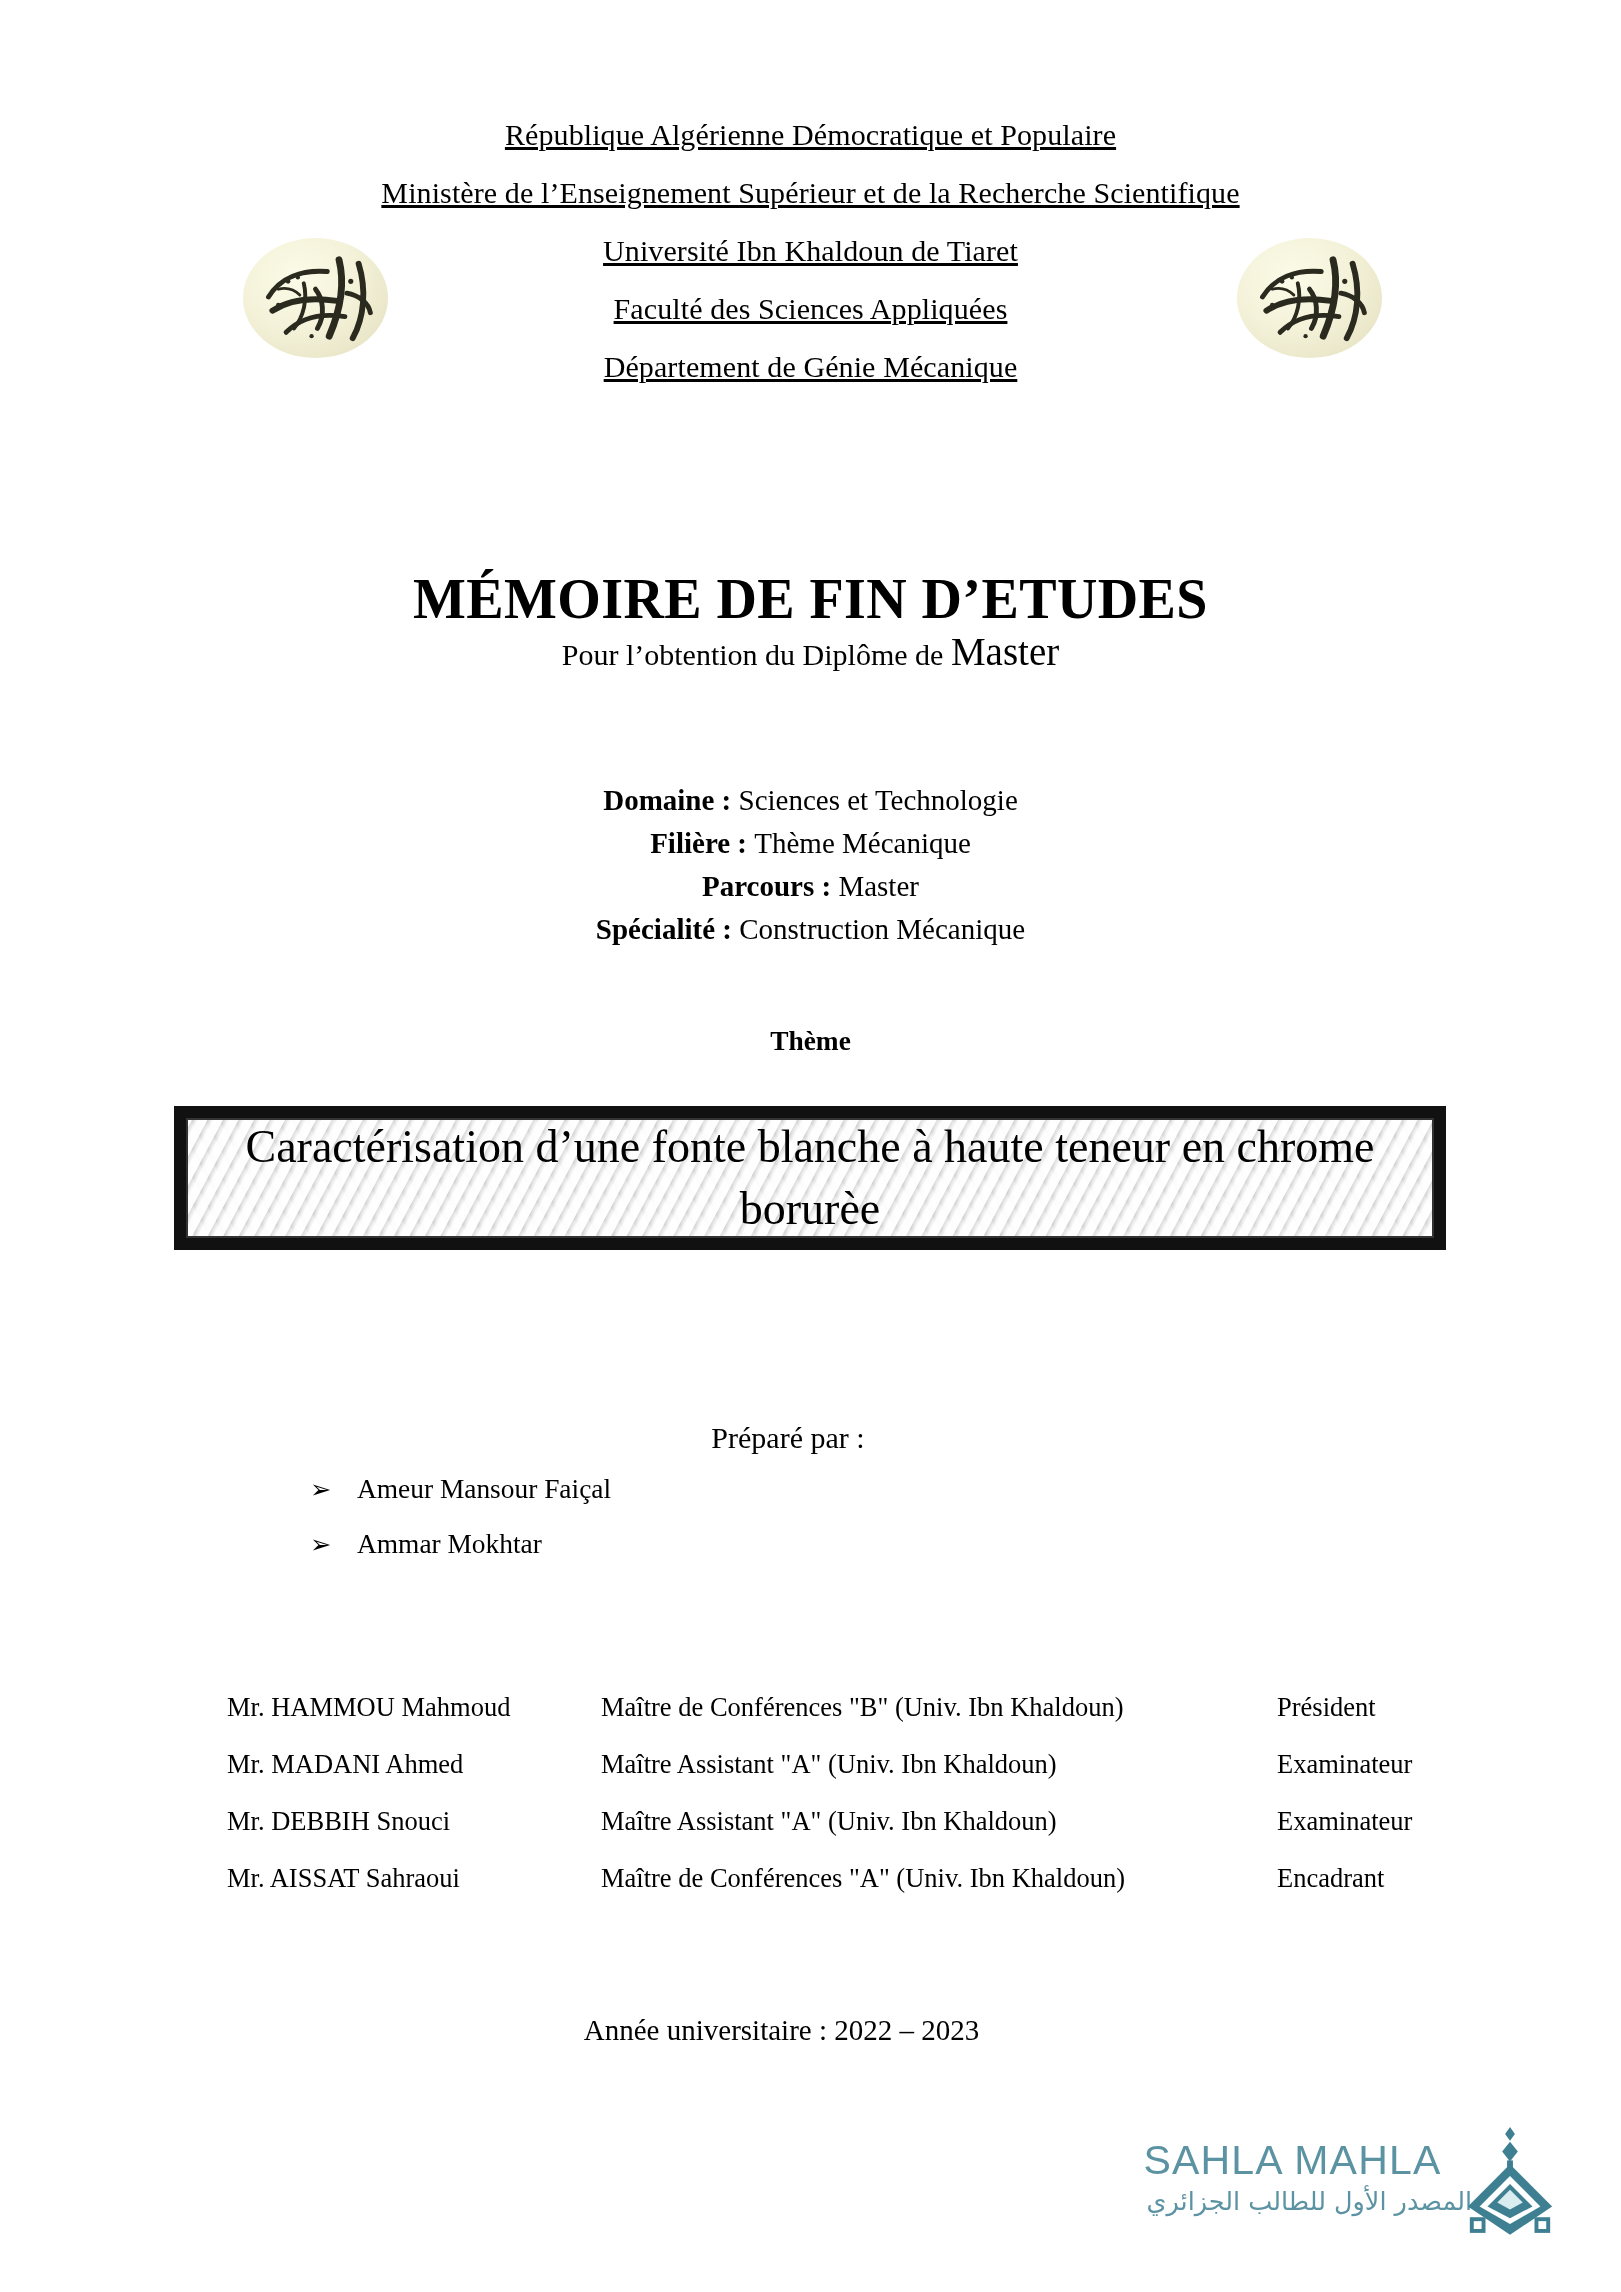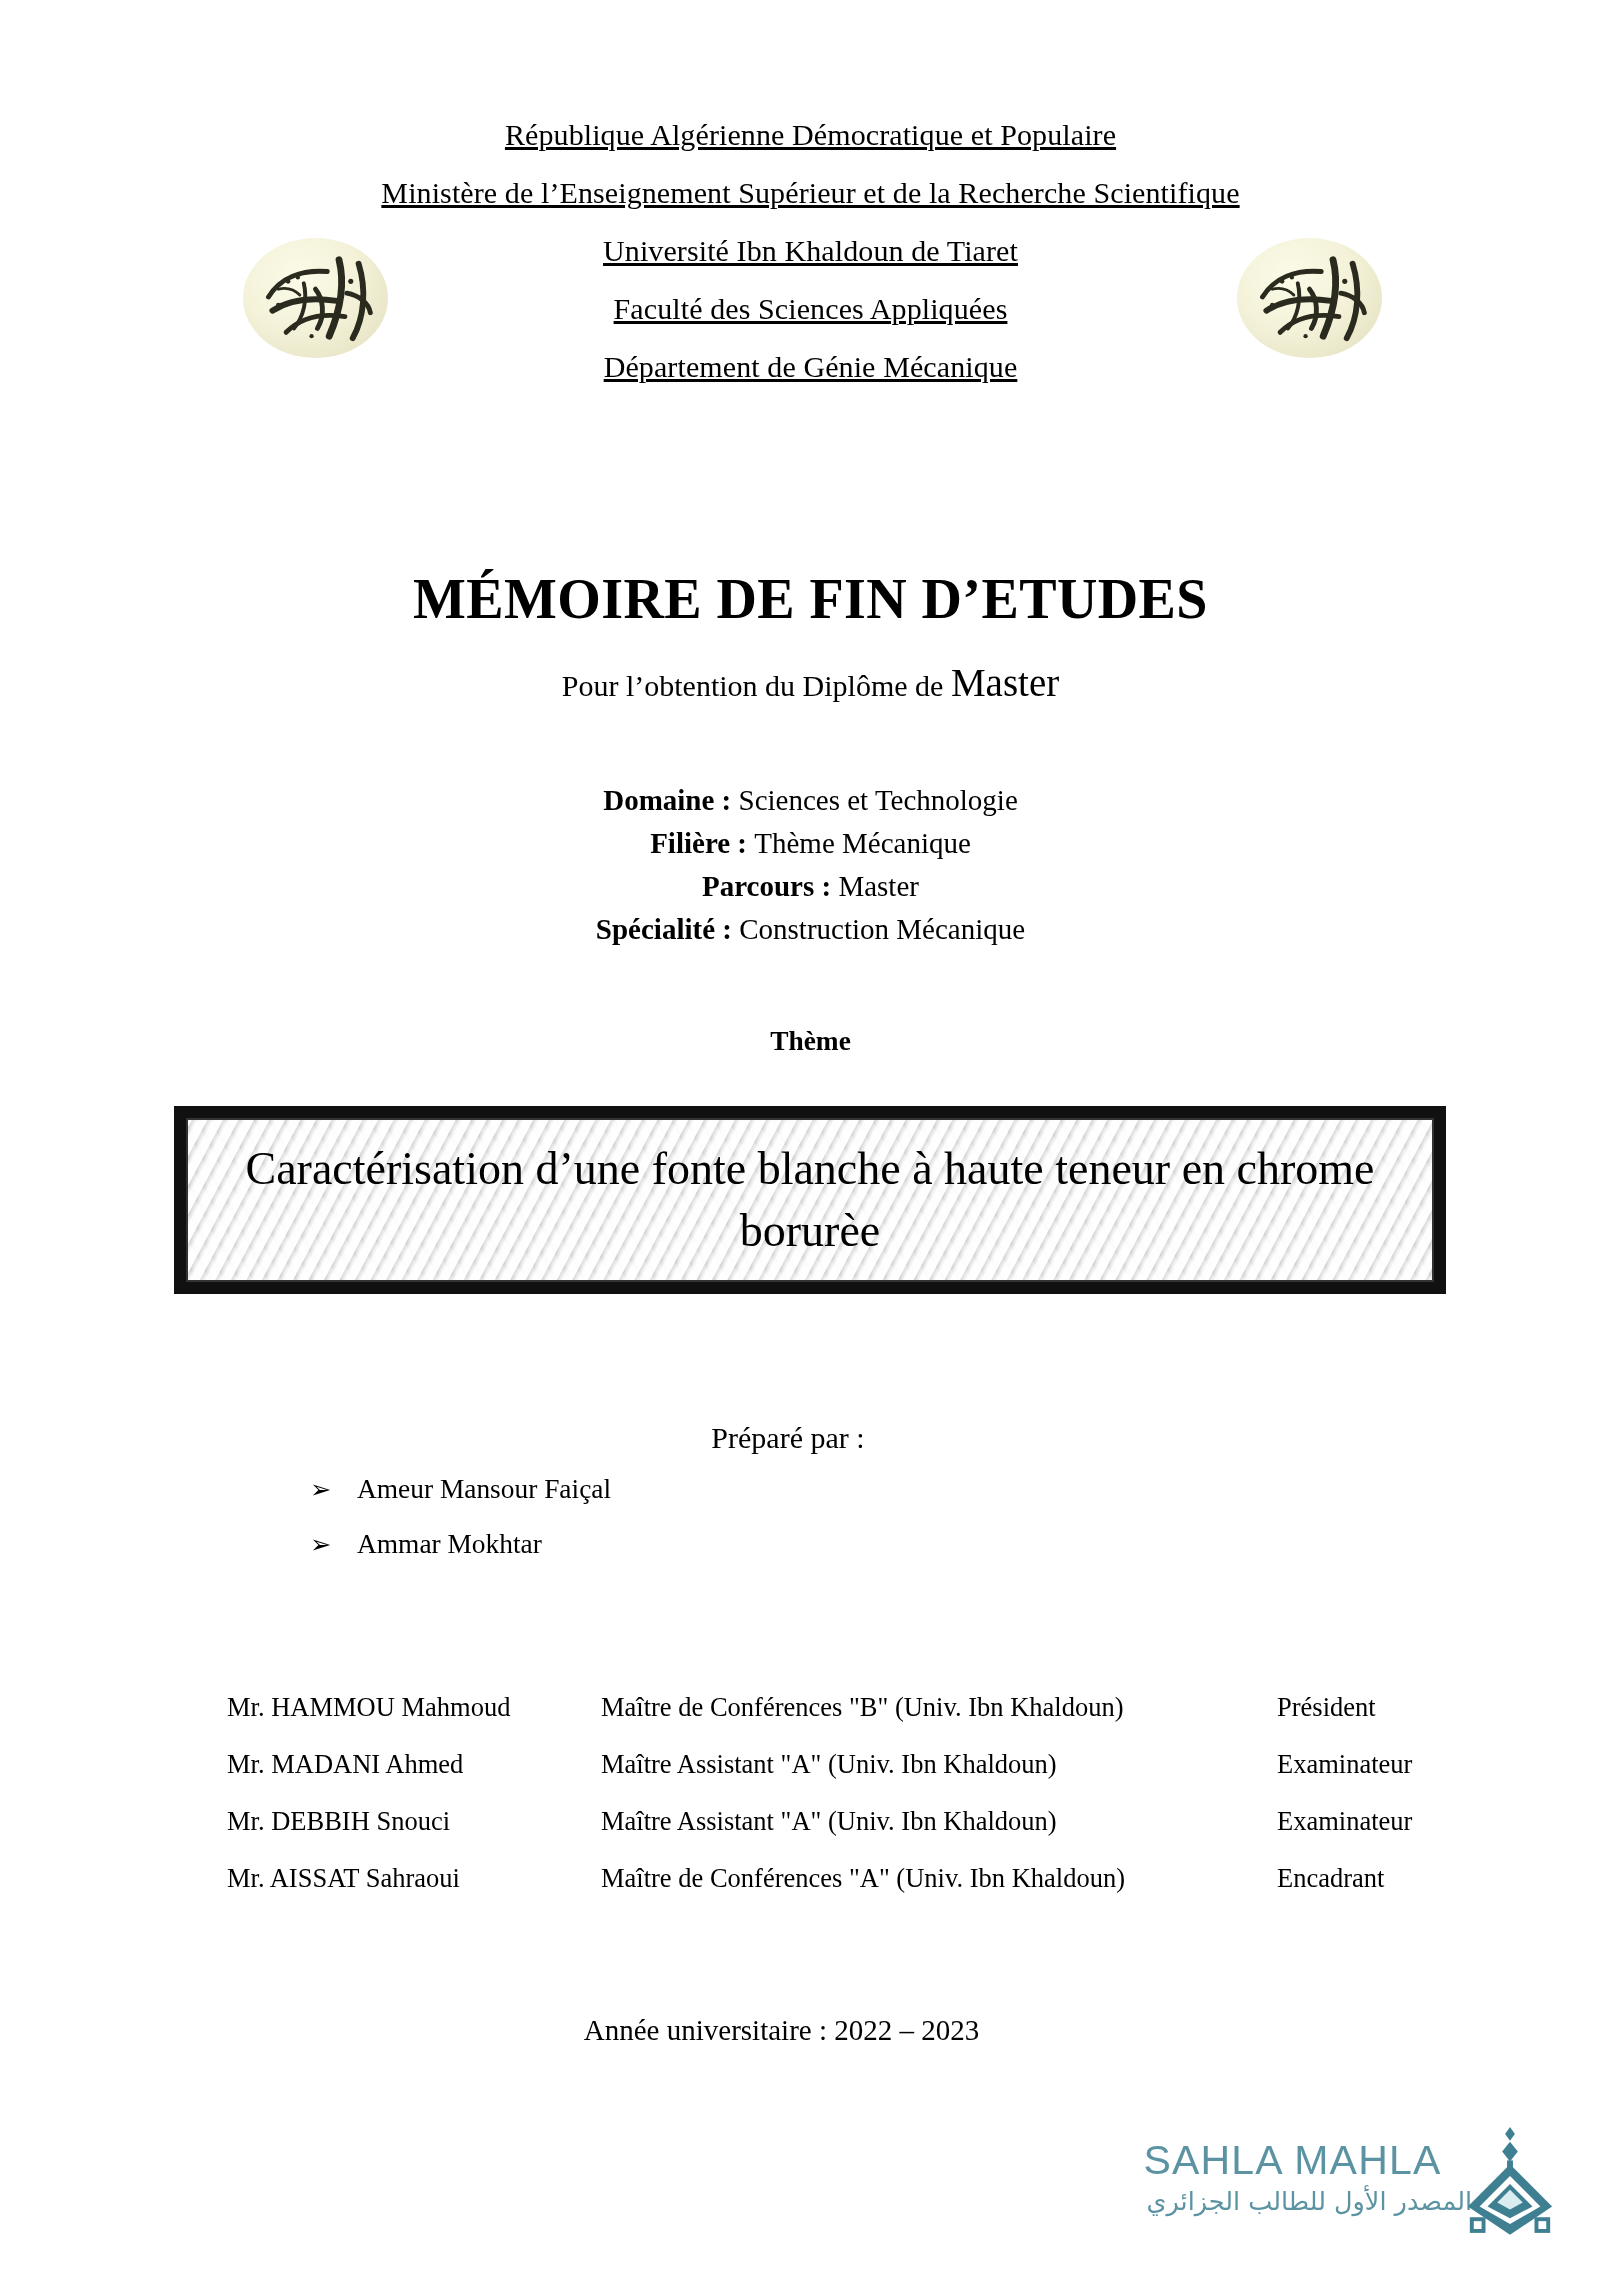"Pour l’obtention du Diplôme de" .sub-diplome { top: 660px -> 629px }
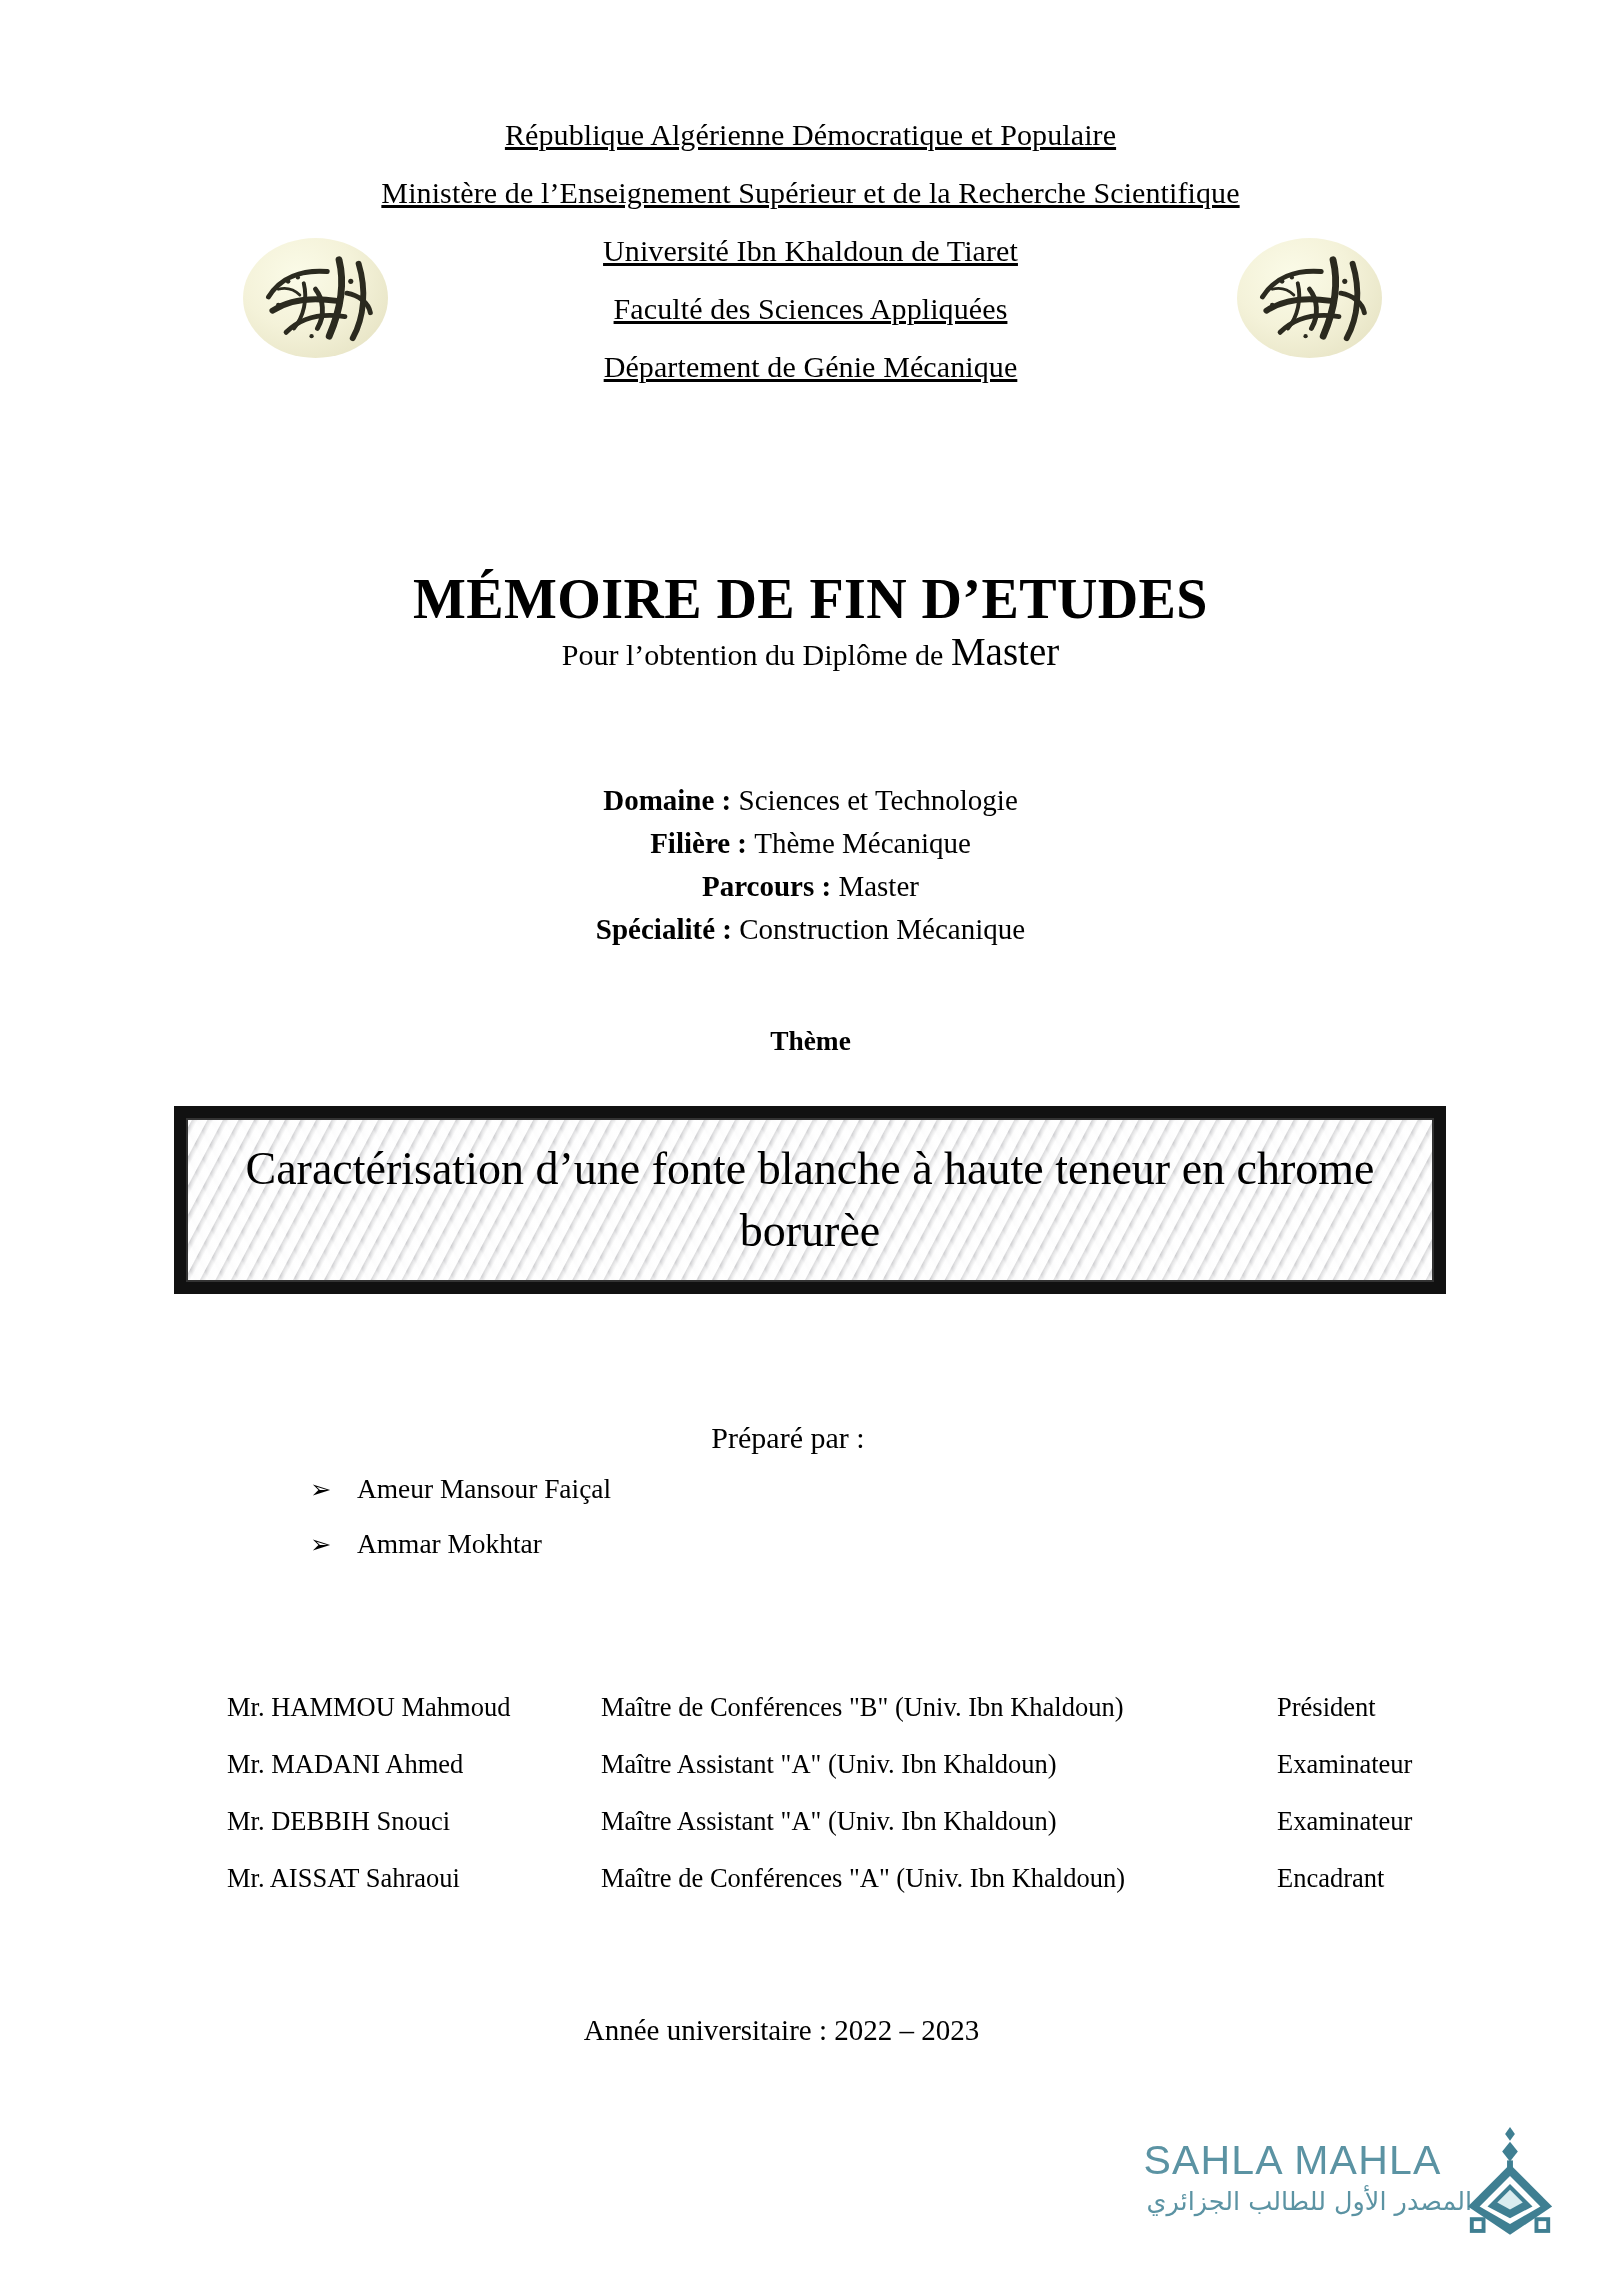"Caractérisation d’une fonte blanche à" .theme-box { height: 188px -> 144px }
